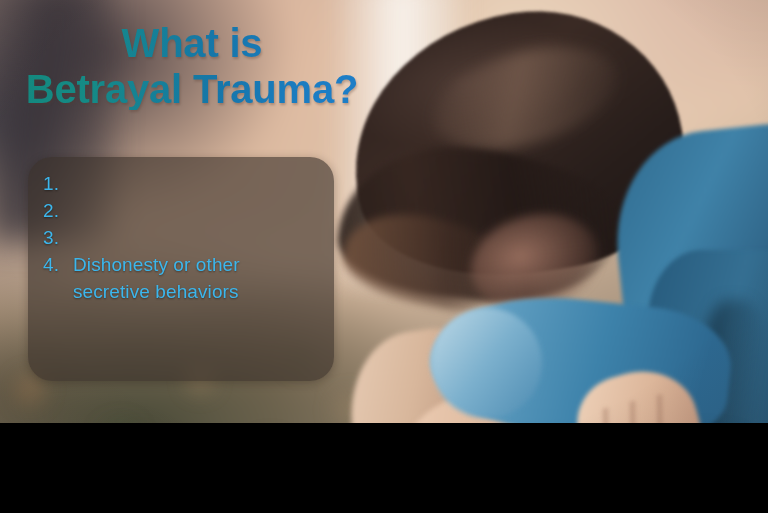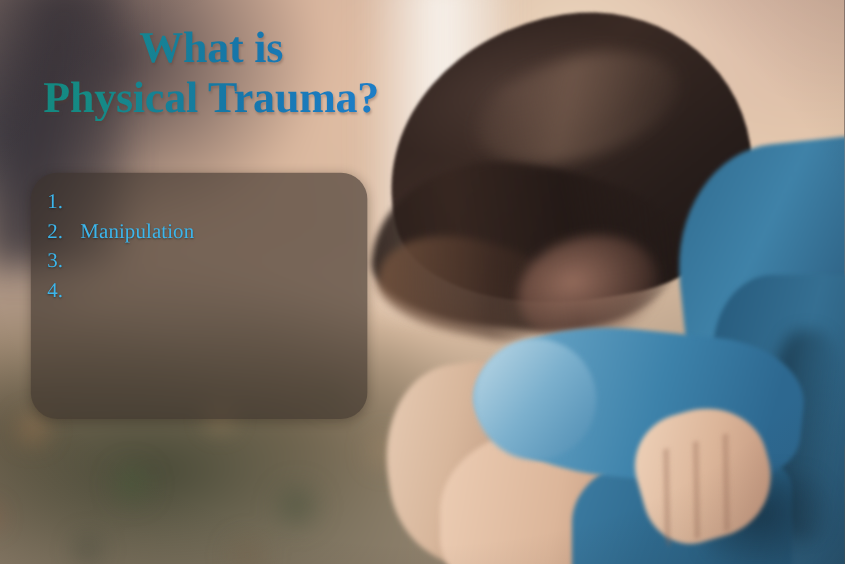"What is" #poster { font-family: Liberation Serif, serif -> Liberation Sans, sans-serif; height: 513px -> 423px }
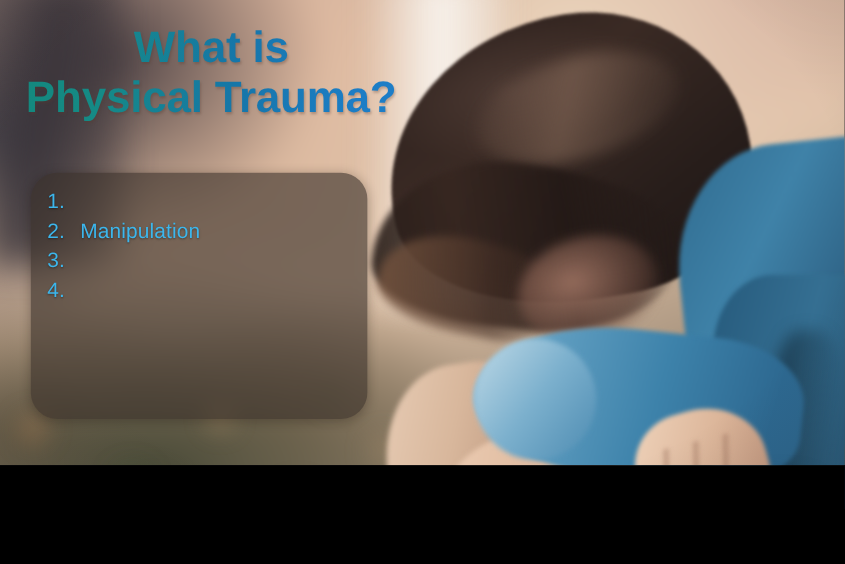"Physical Trauma?" span.ln { text: Physical -> Betrayal }
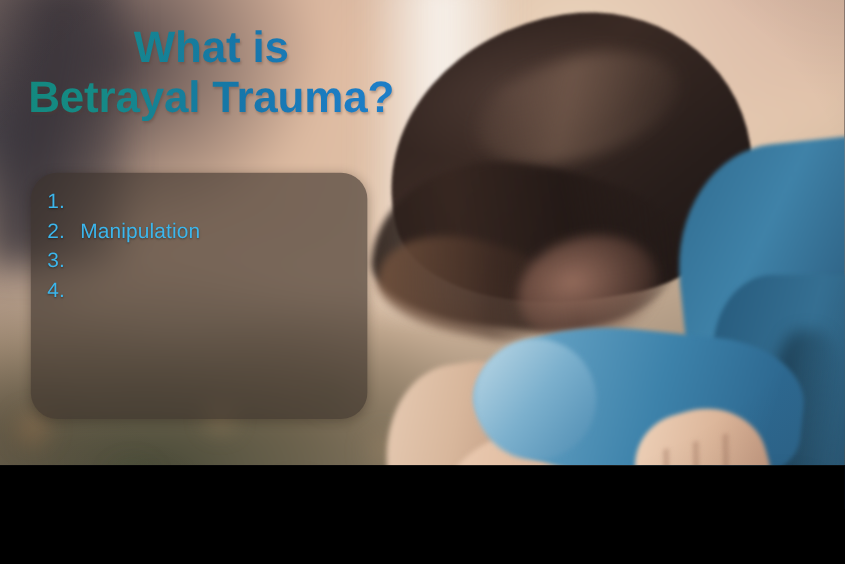"Manipulation" span.txt { html: <span>Manipulation</span> -> none }
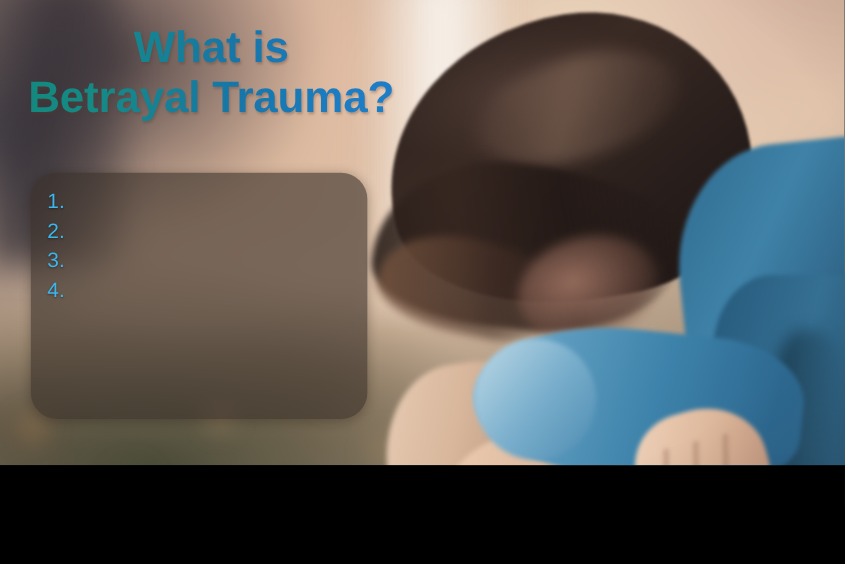"Dishonesty or other secretive behaviors" span.txt { html: none -> <span>Dishonesty or other secretive behaviors</span> }
